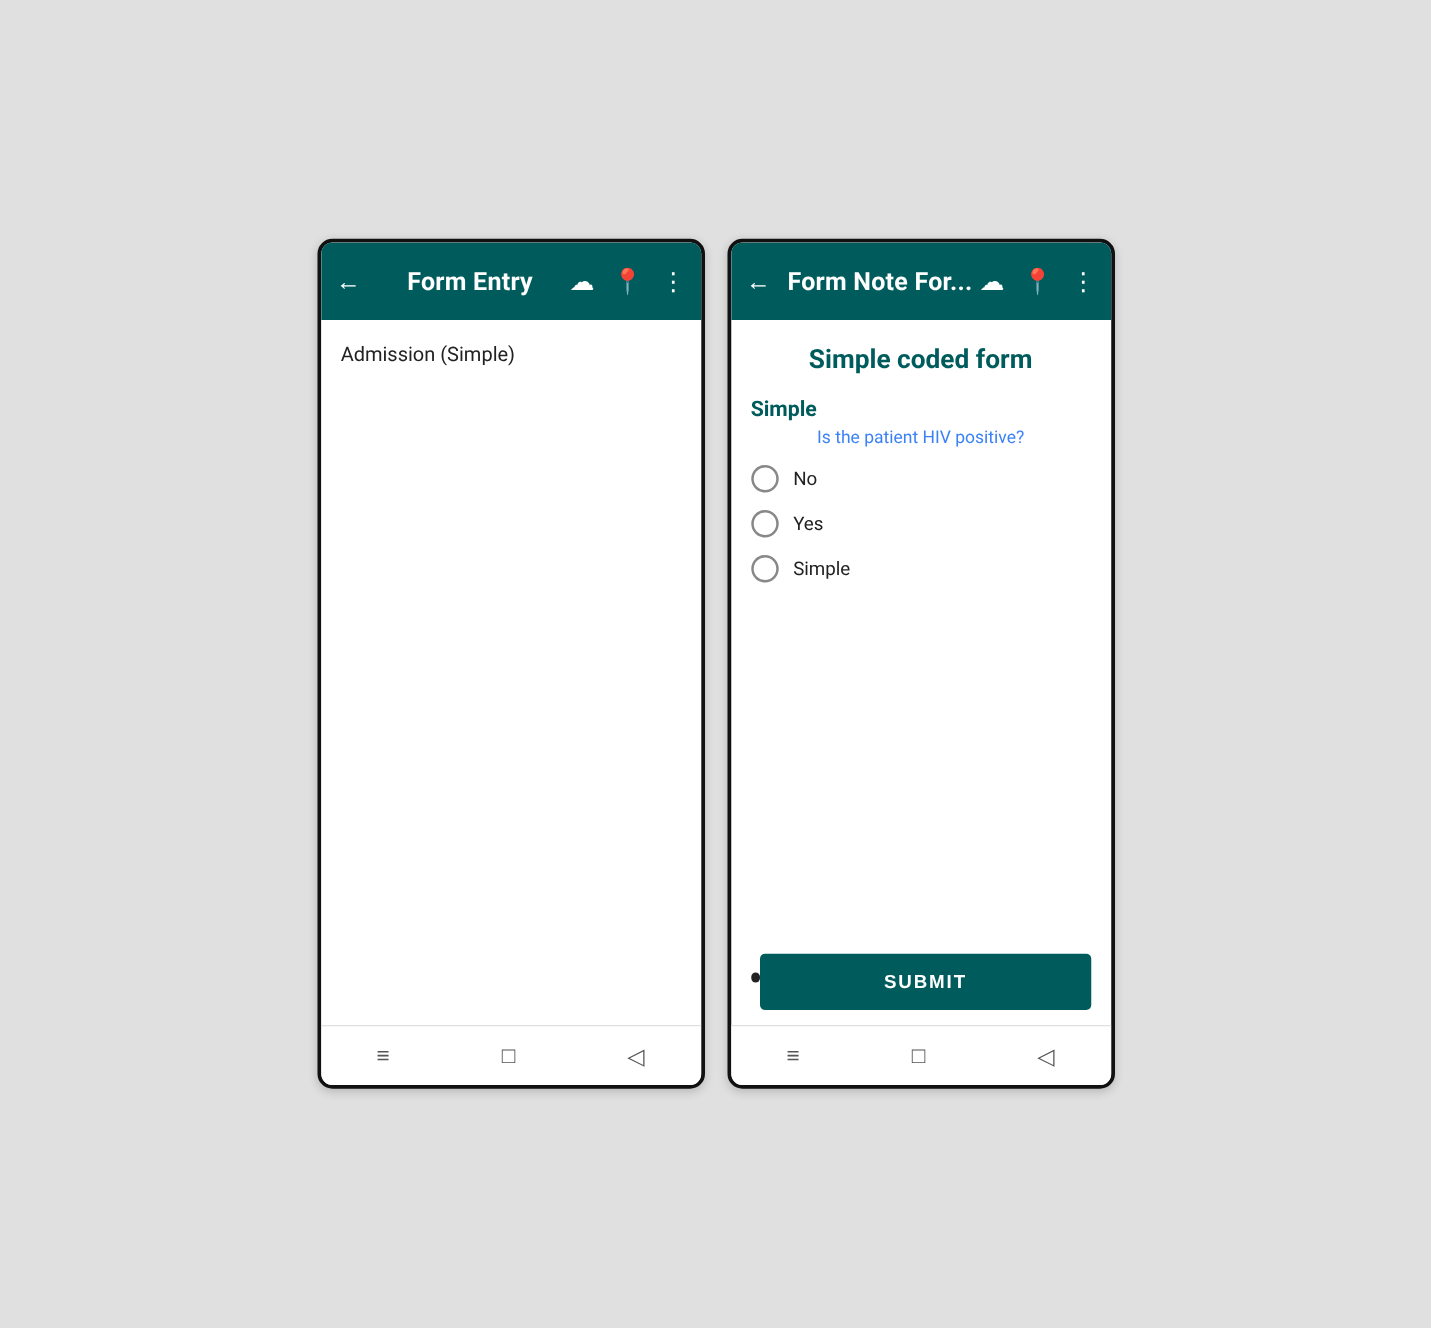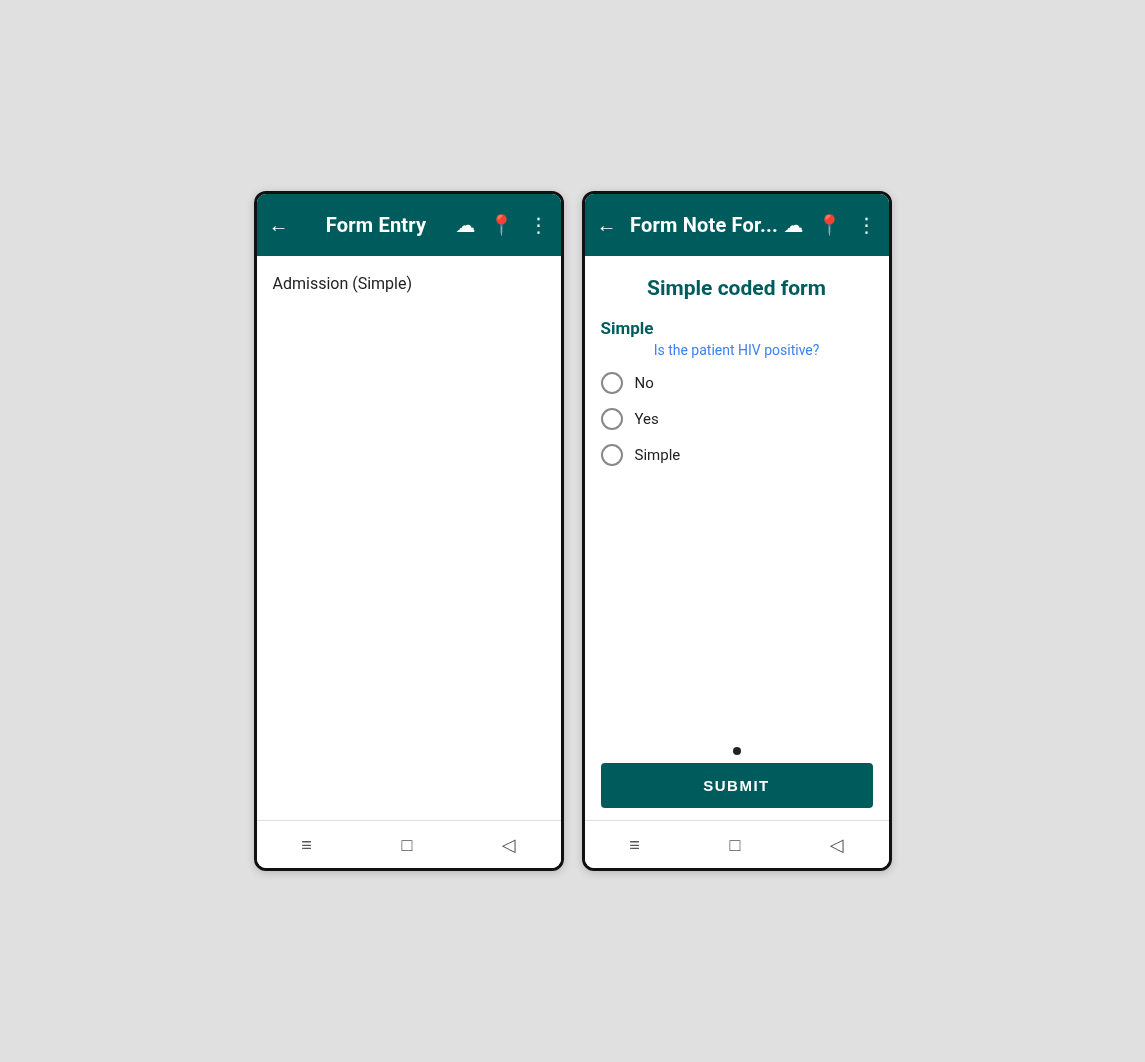"SUBMIT" .bottom-area { flex-direction: column -> none }
